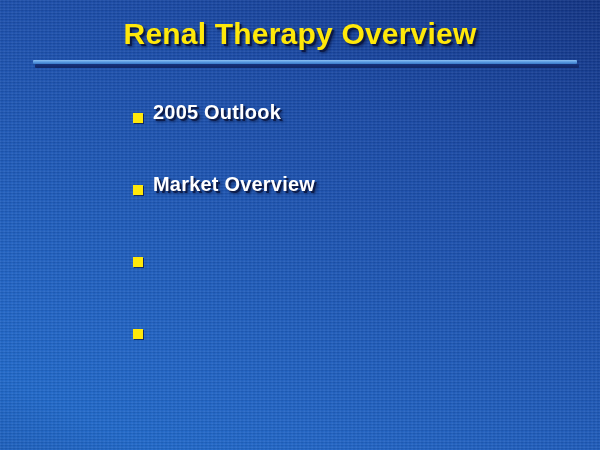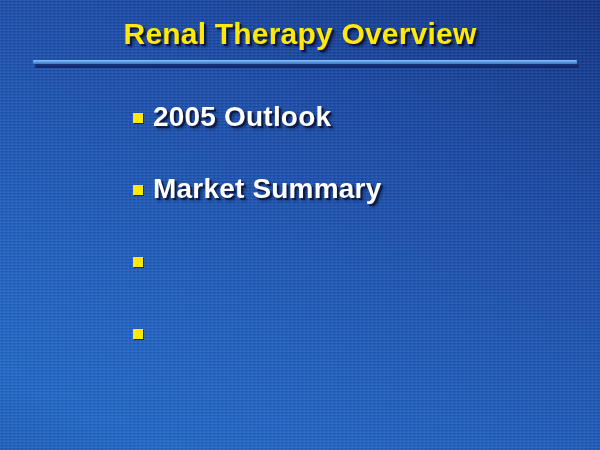"2005 Outlook" .bullet-text { font-size: 28px -> 20px }
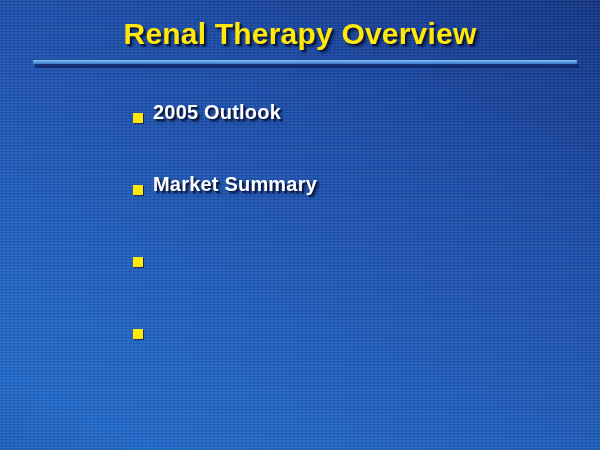"Market Summary" span.bullet-text { text: Summary -> Overview }
